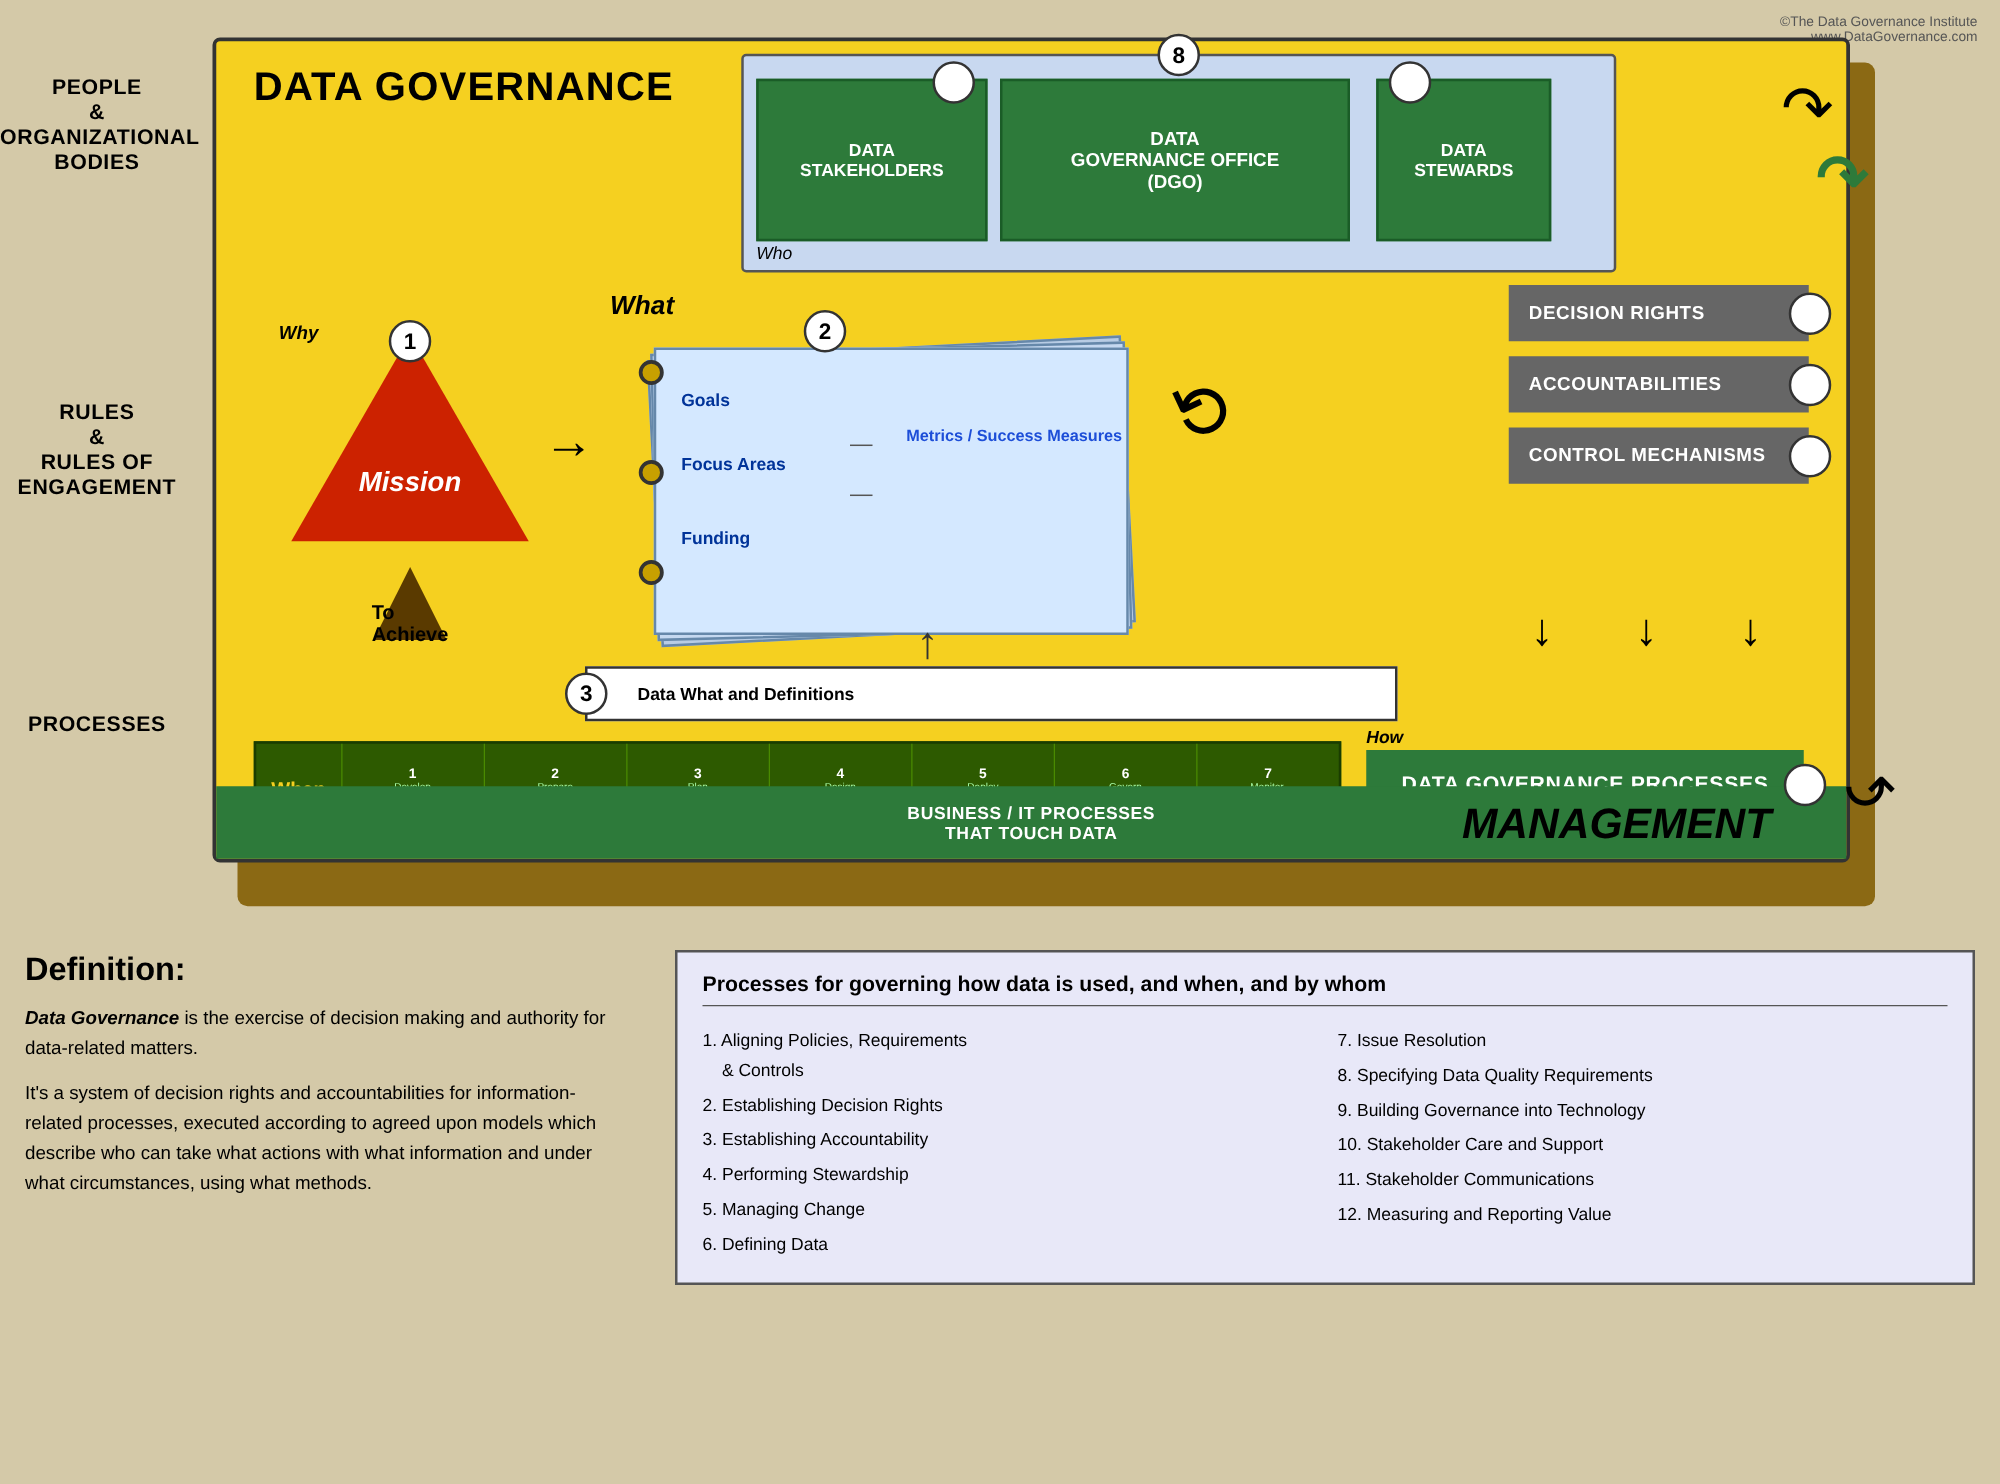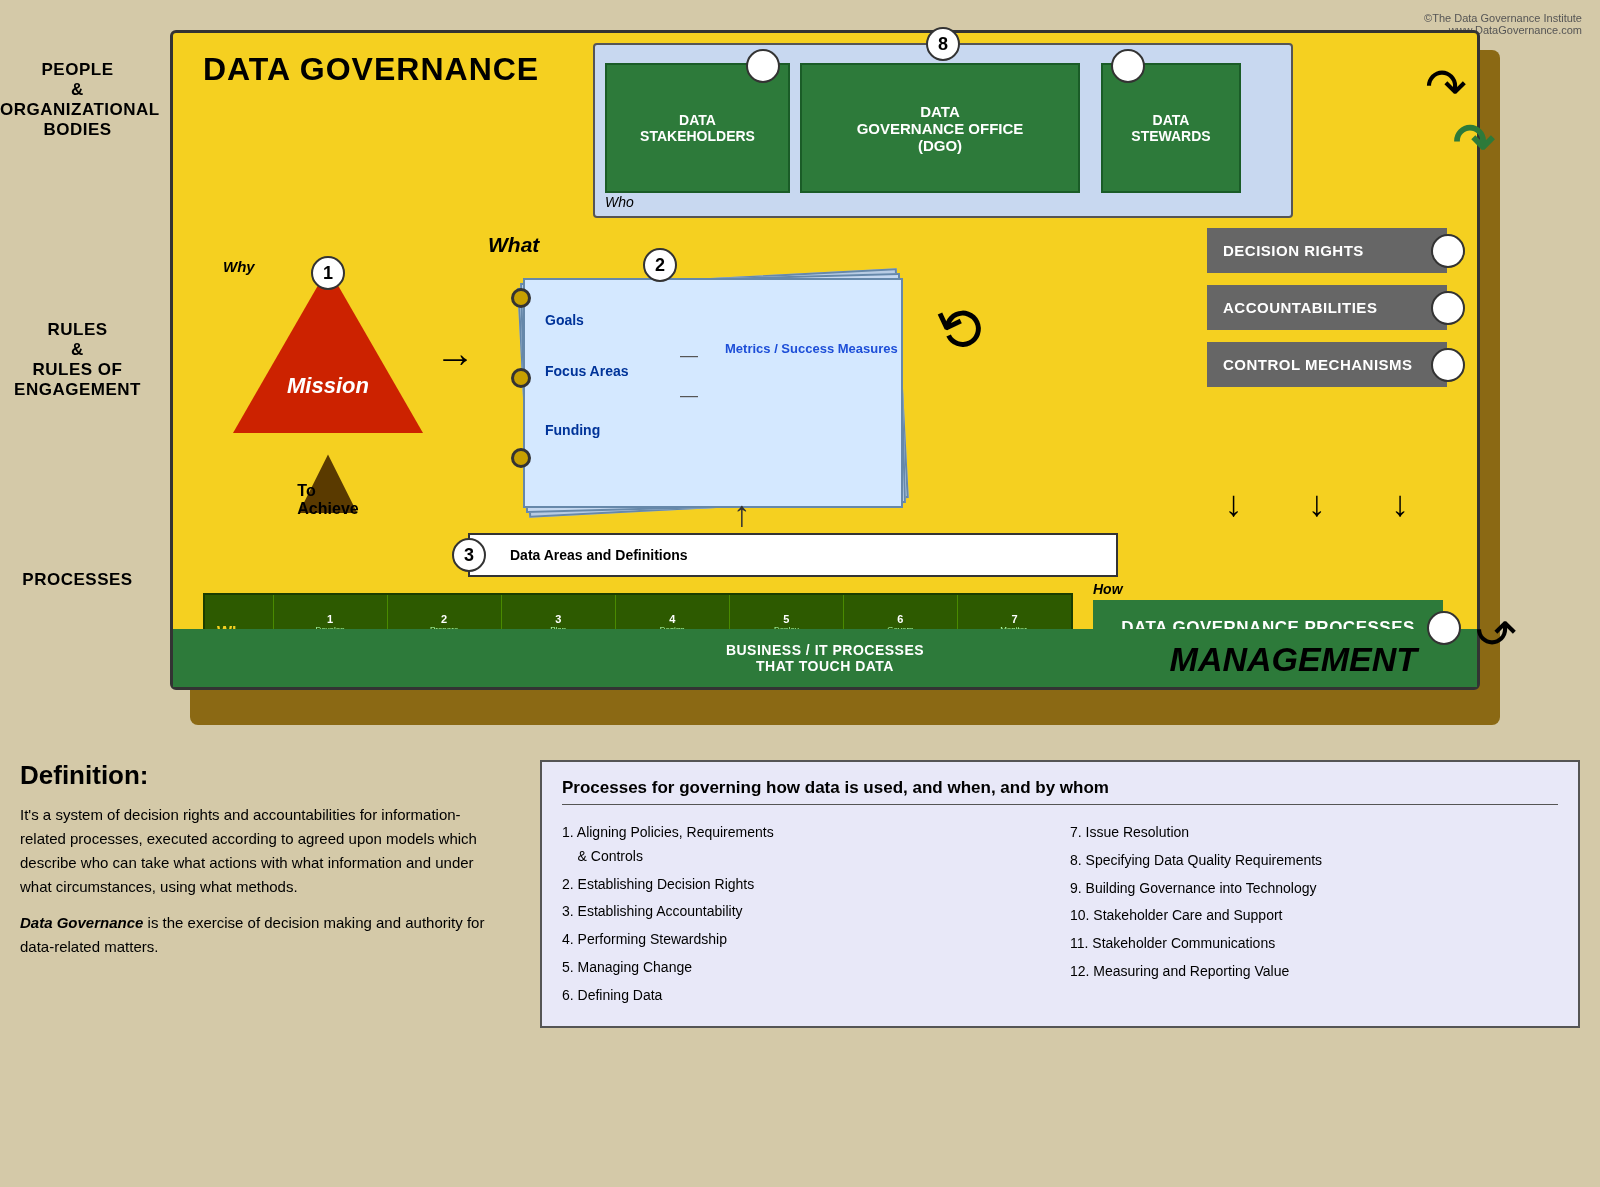"Data Areas and Definitions" span { text: Areas -> What }
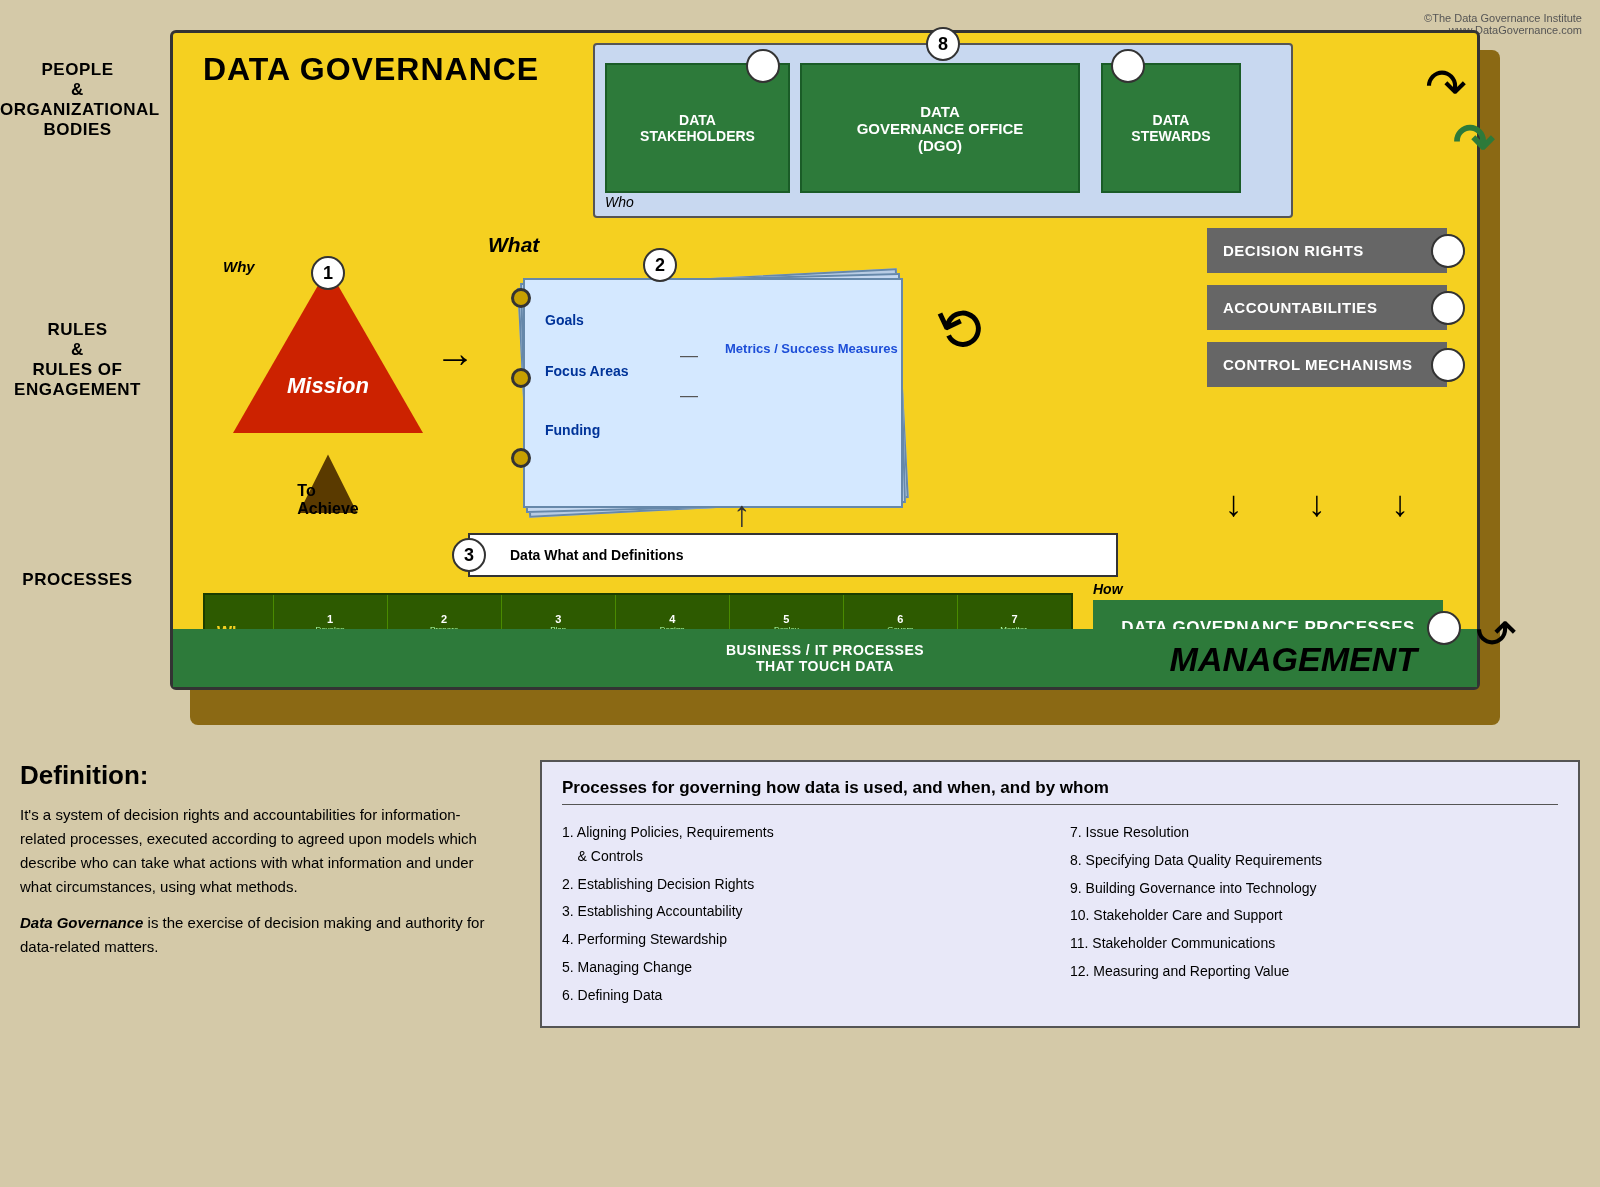"It's a system of decision" p { order: before "Data Governance is the exercise" -> after "Data Governance is the exercise" }
